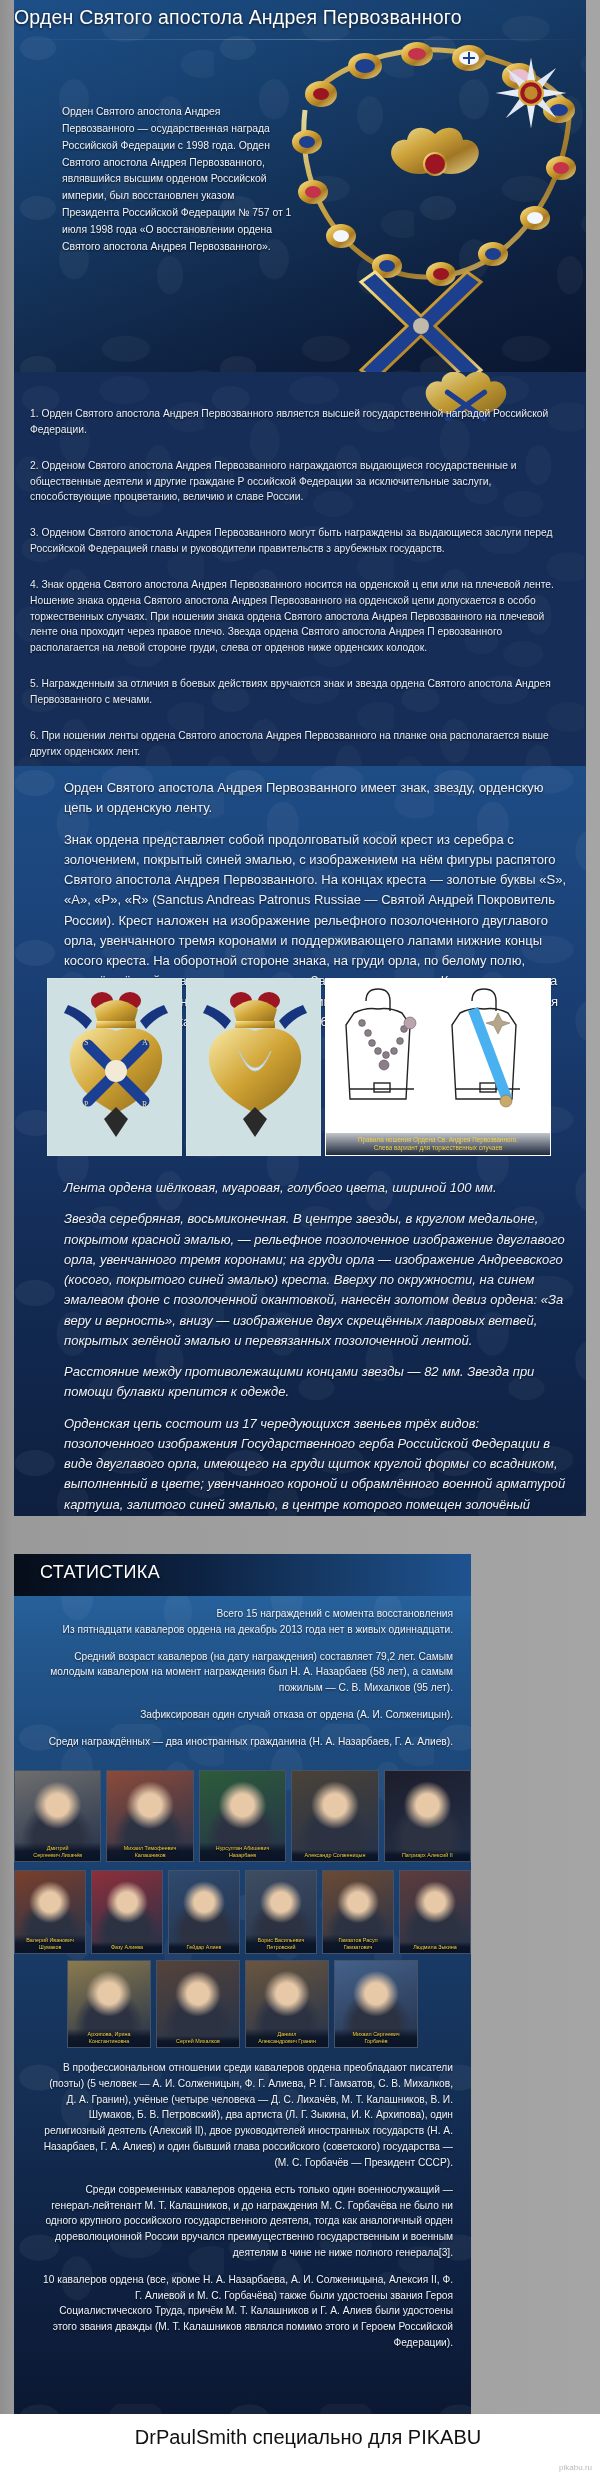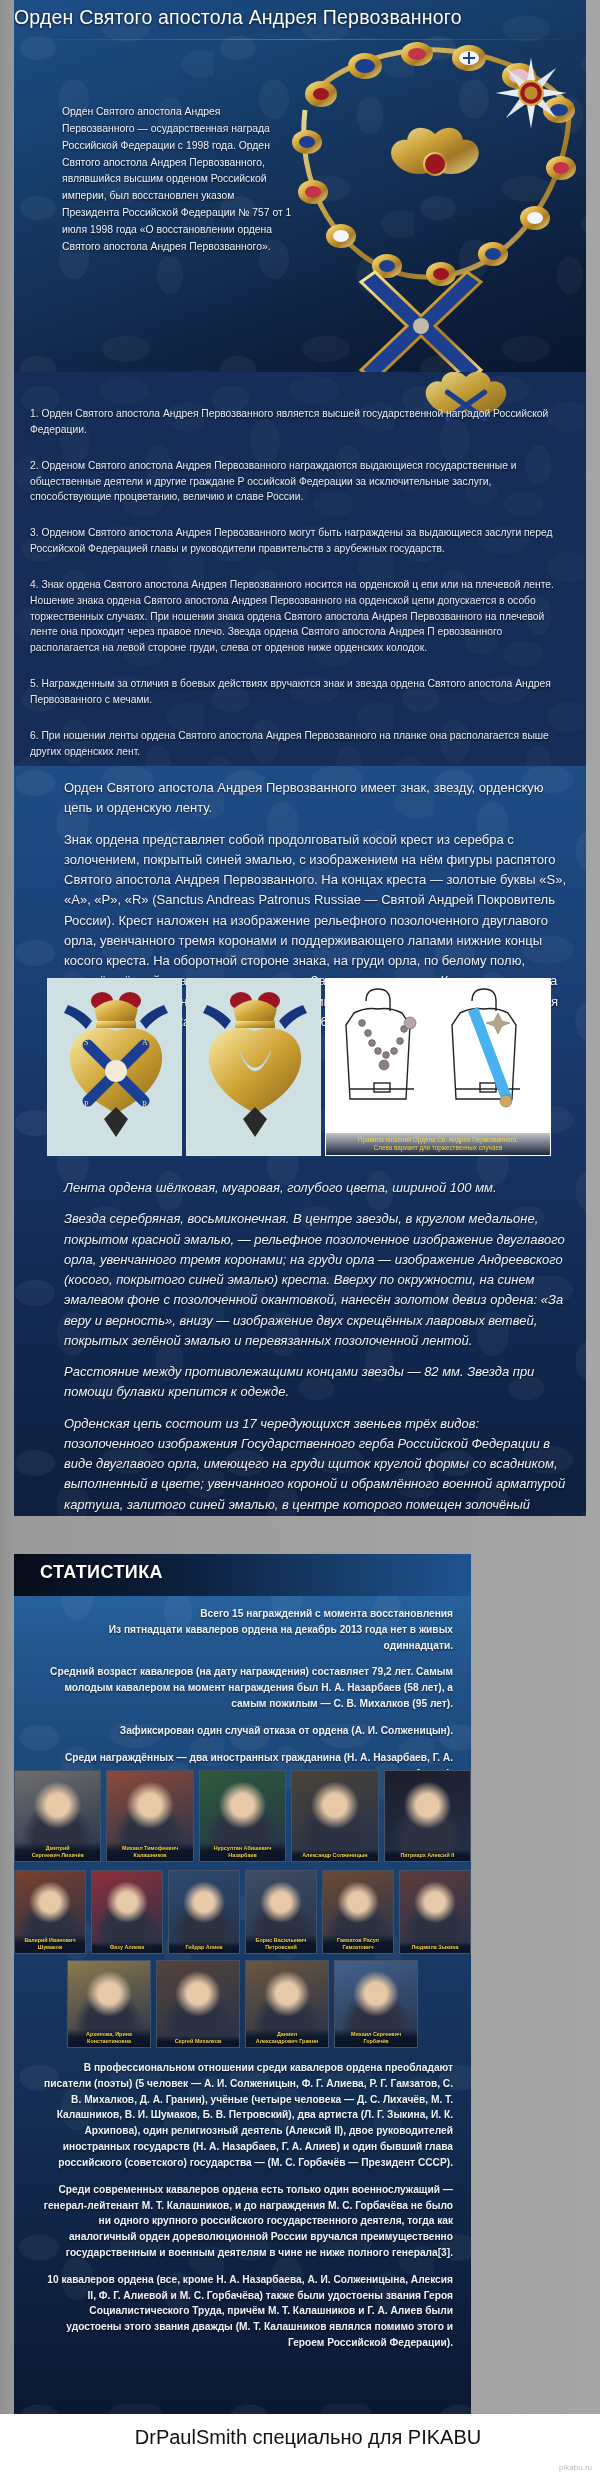"СТАТИСТИКА" .slide4 { font-weight: bold -> none }
